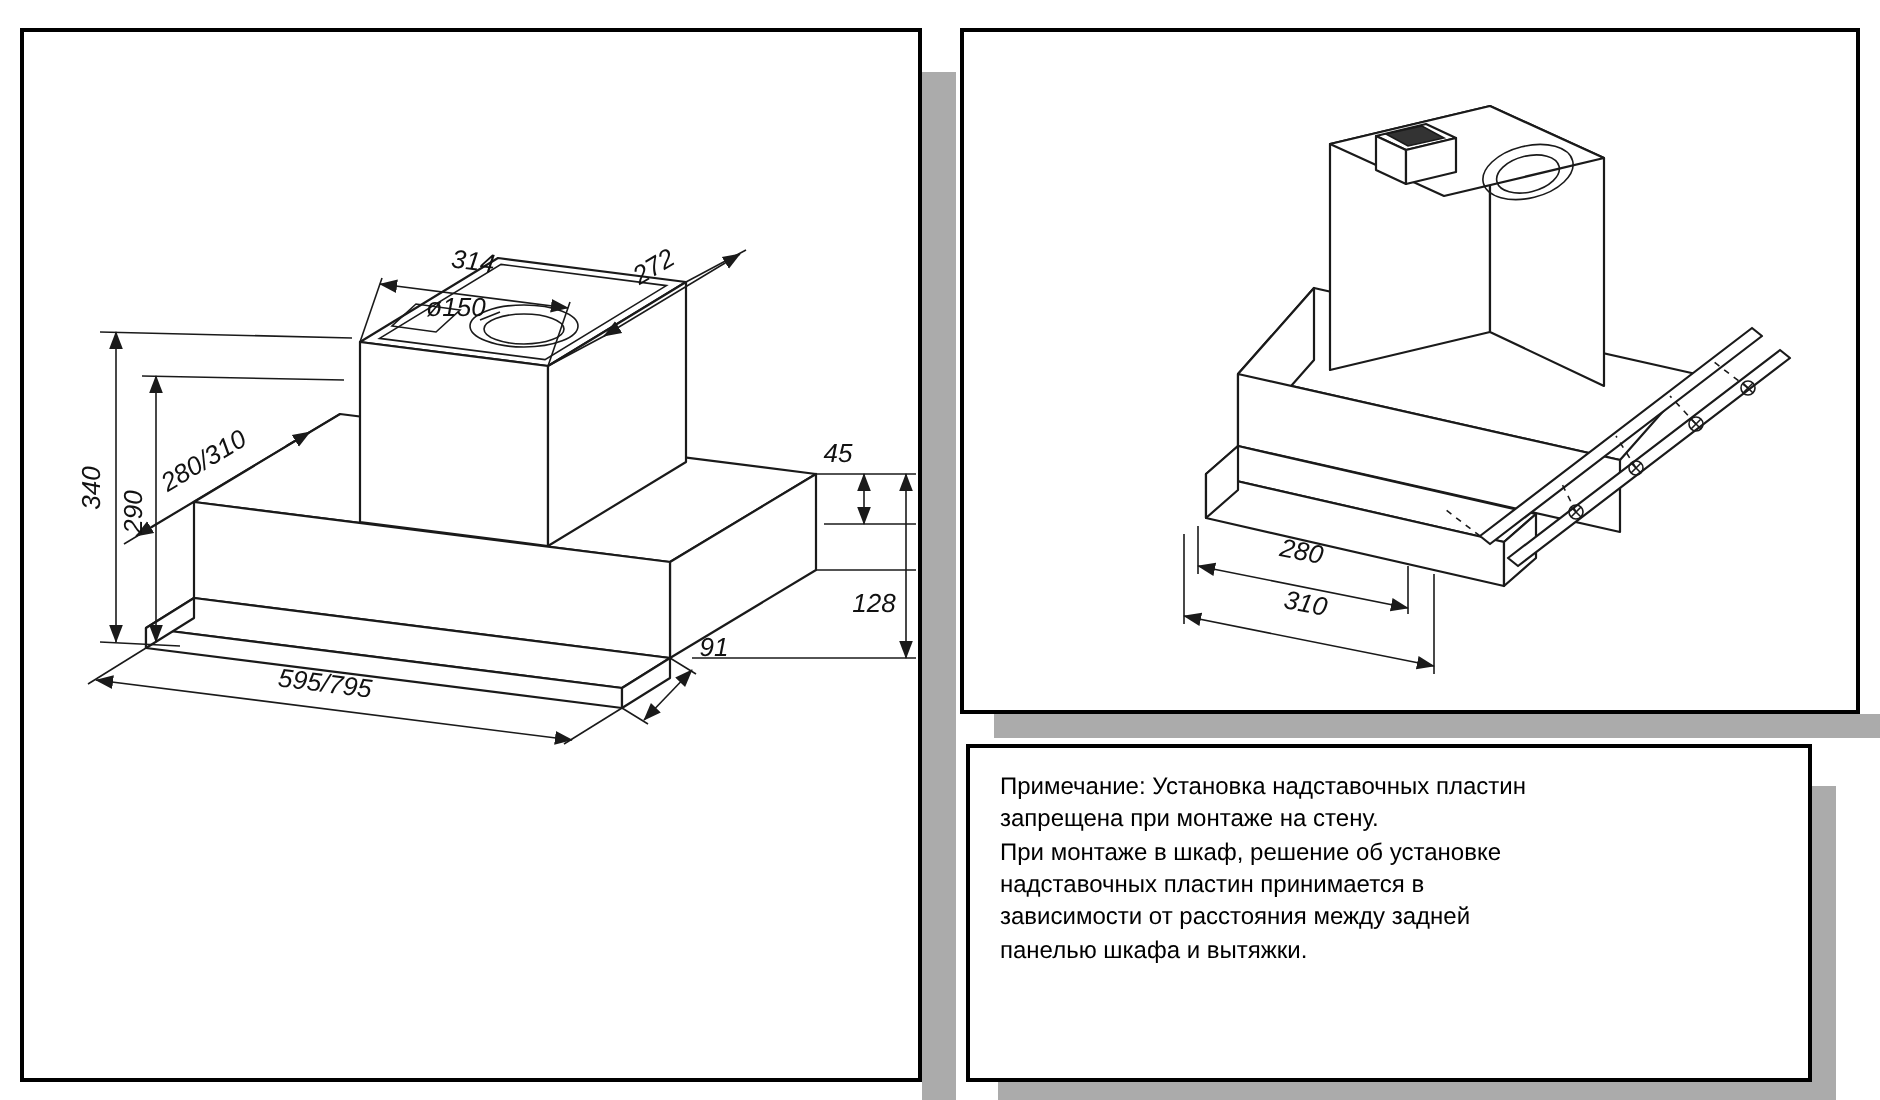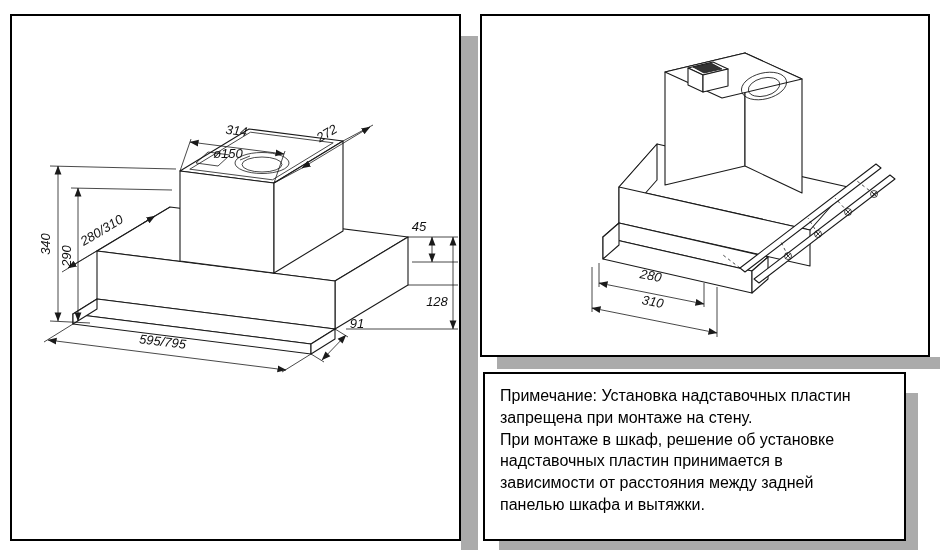"Примечание: Установка надставочных" .note-text { font-size: 16px -> 12px }
